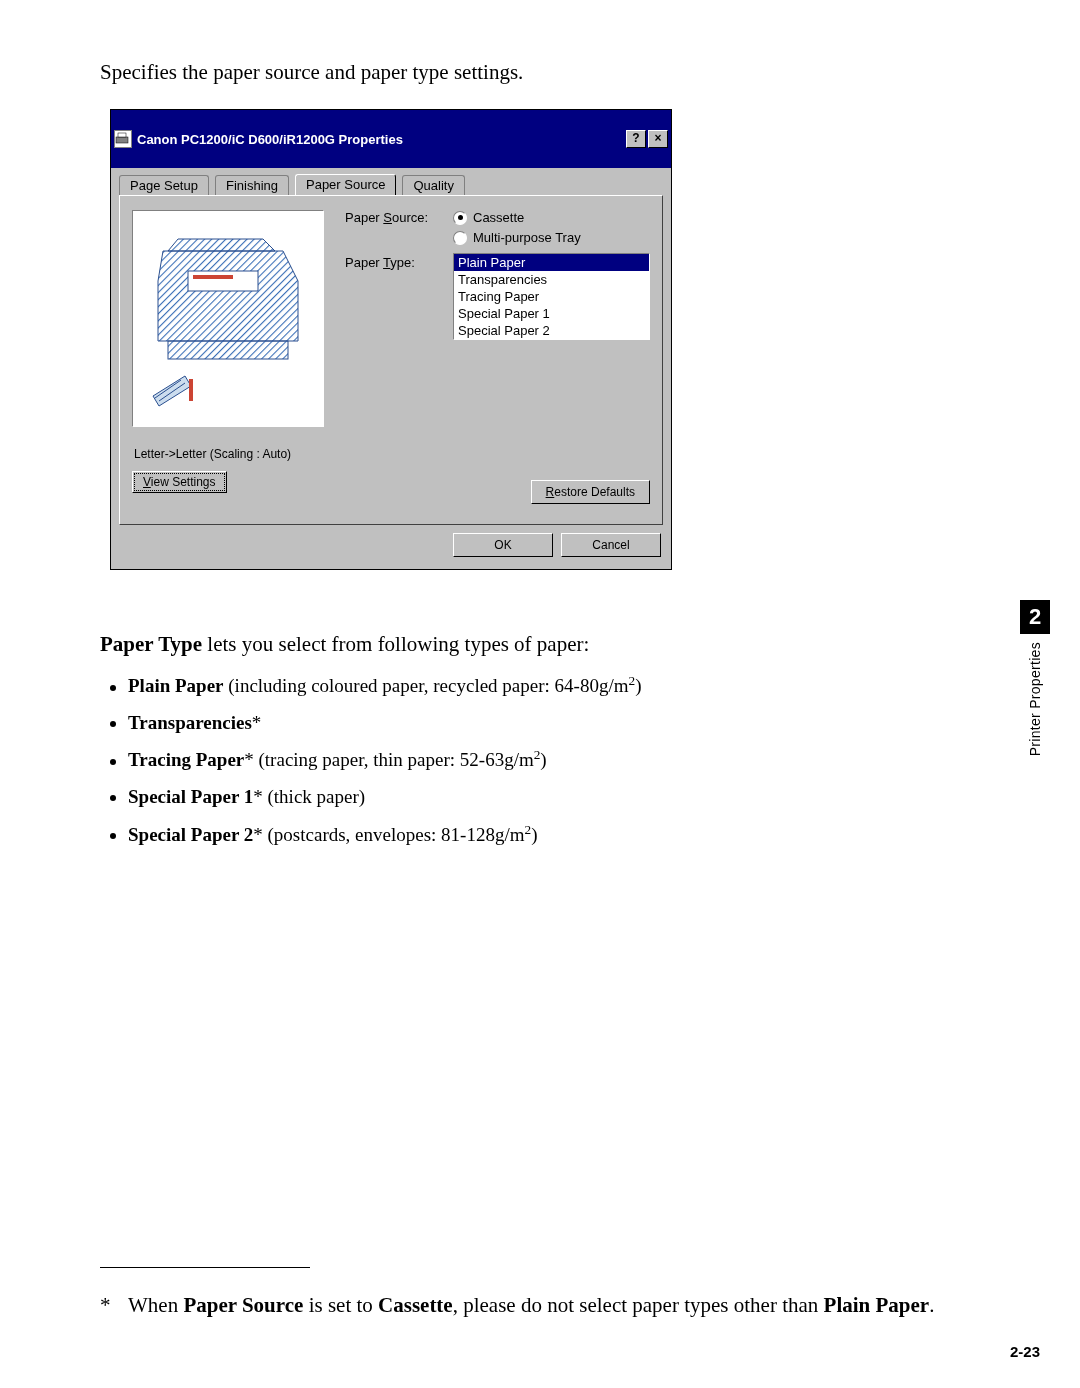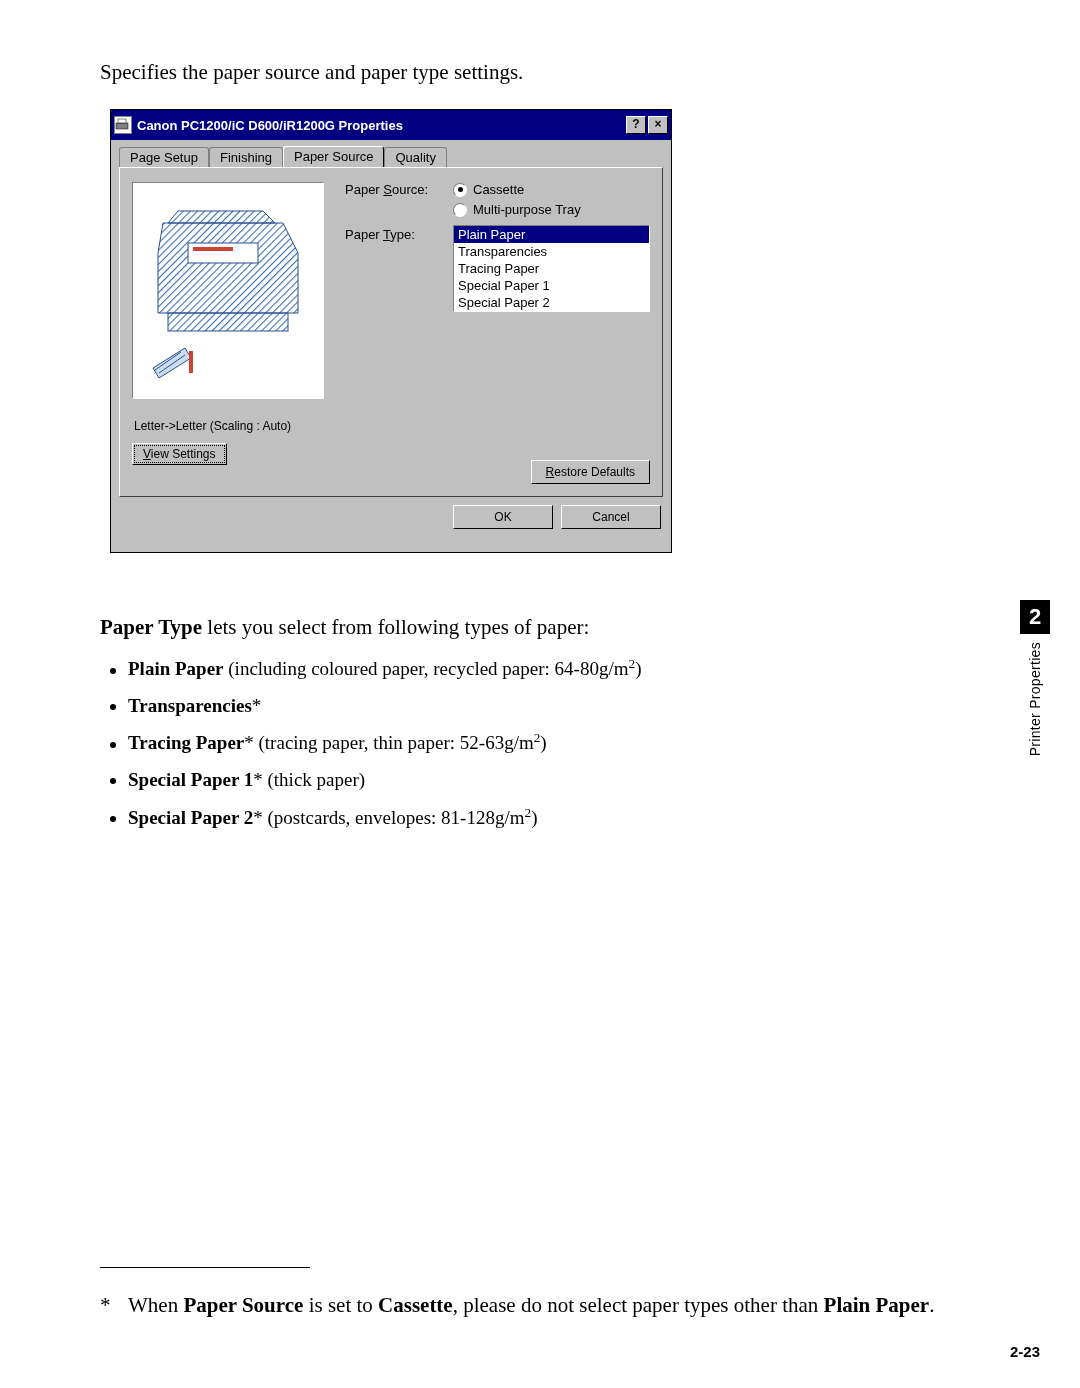"Canon PC1200/iC D600/iR1200G Properties" .titlebar { padding: 6px 3px -> 20px 3px }
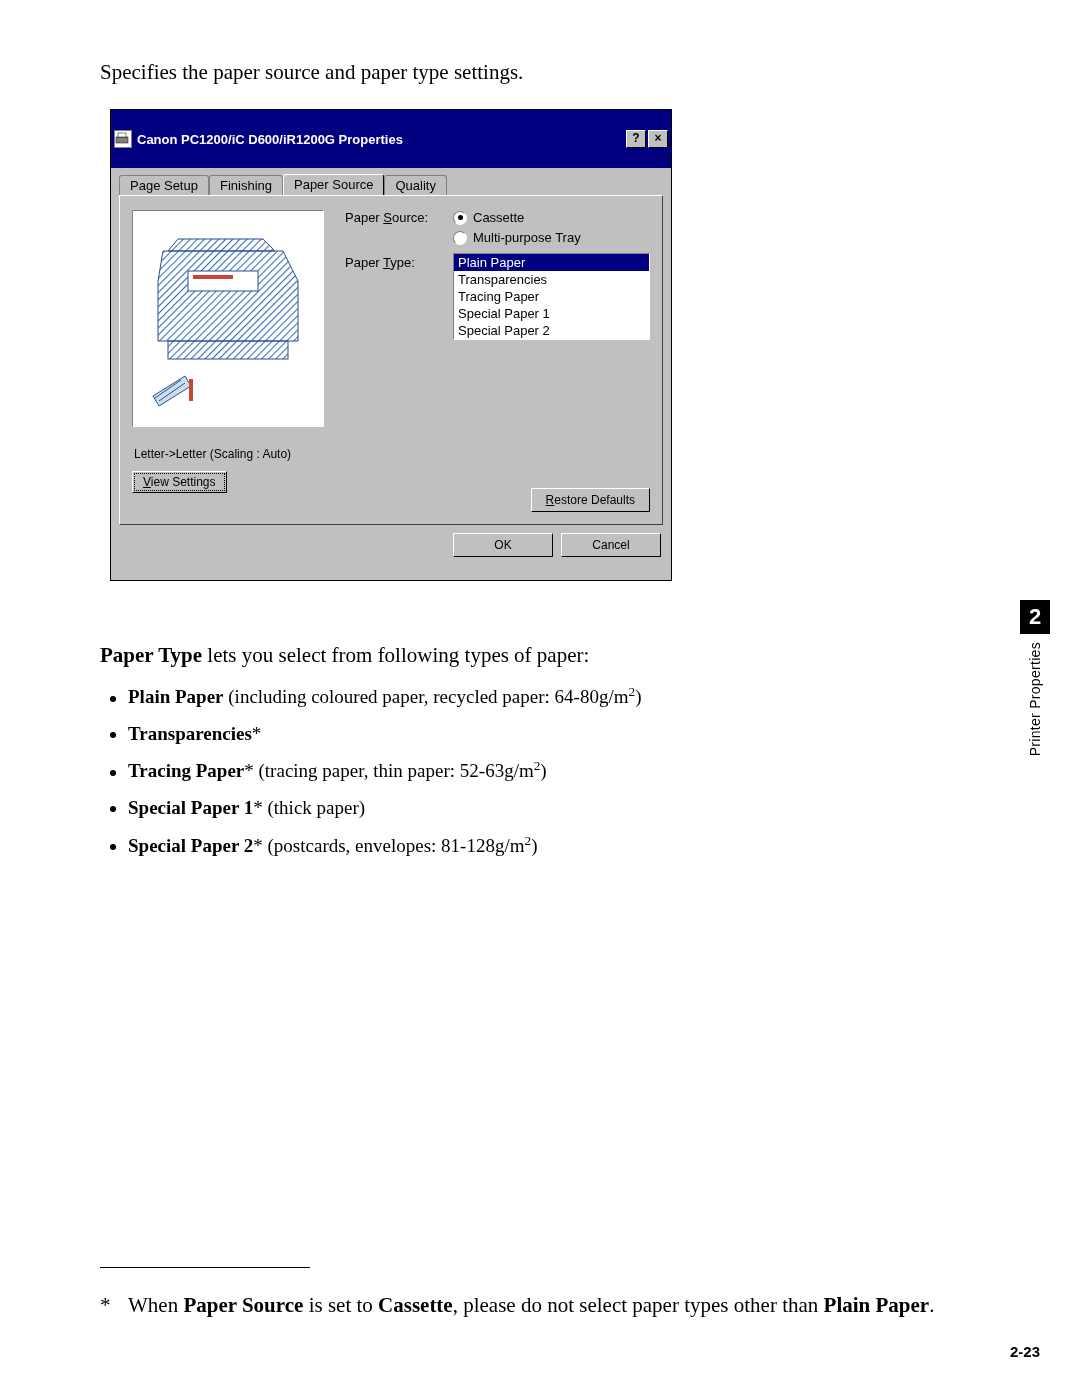"Page Setup" .tabstrip { gap: 0 -> 6px }
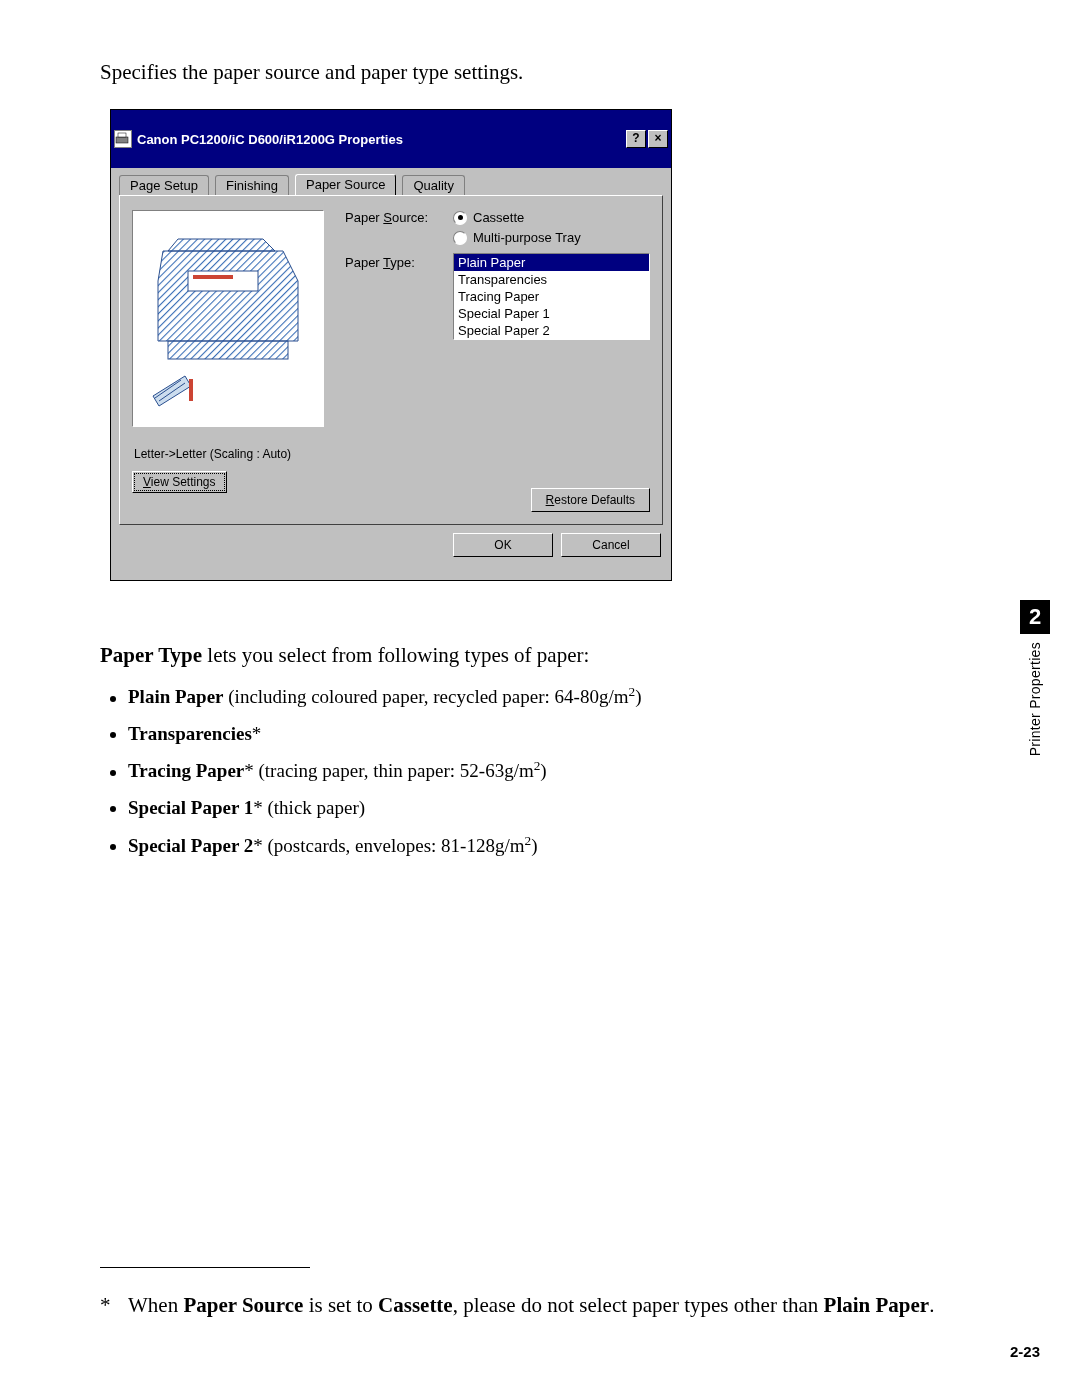"Restore Defaults" .restore-row { bottom: 12px -> 20px }
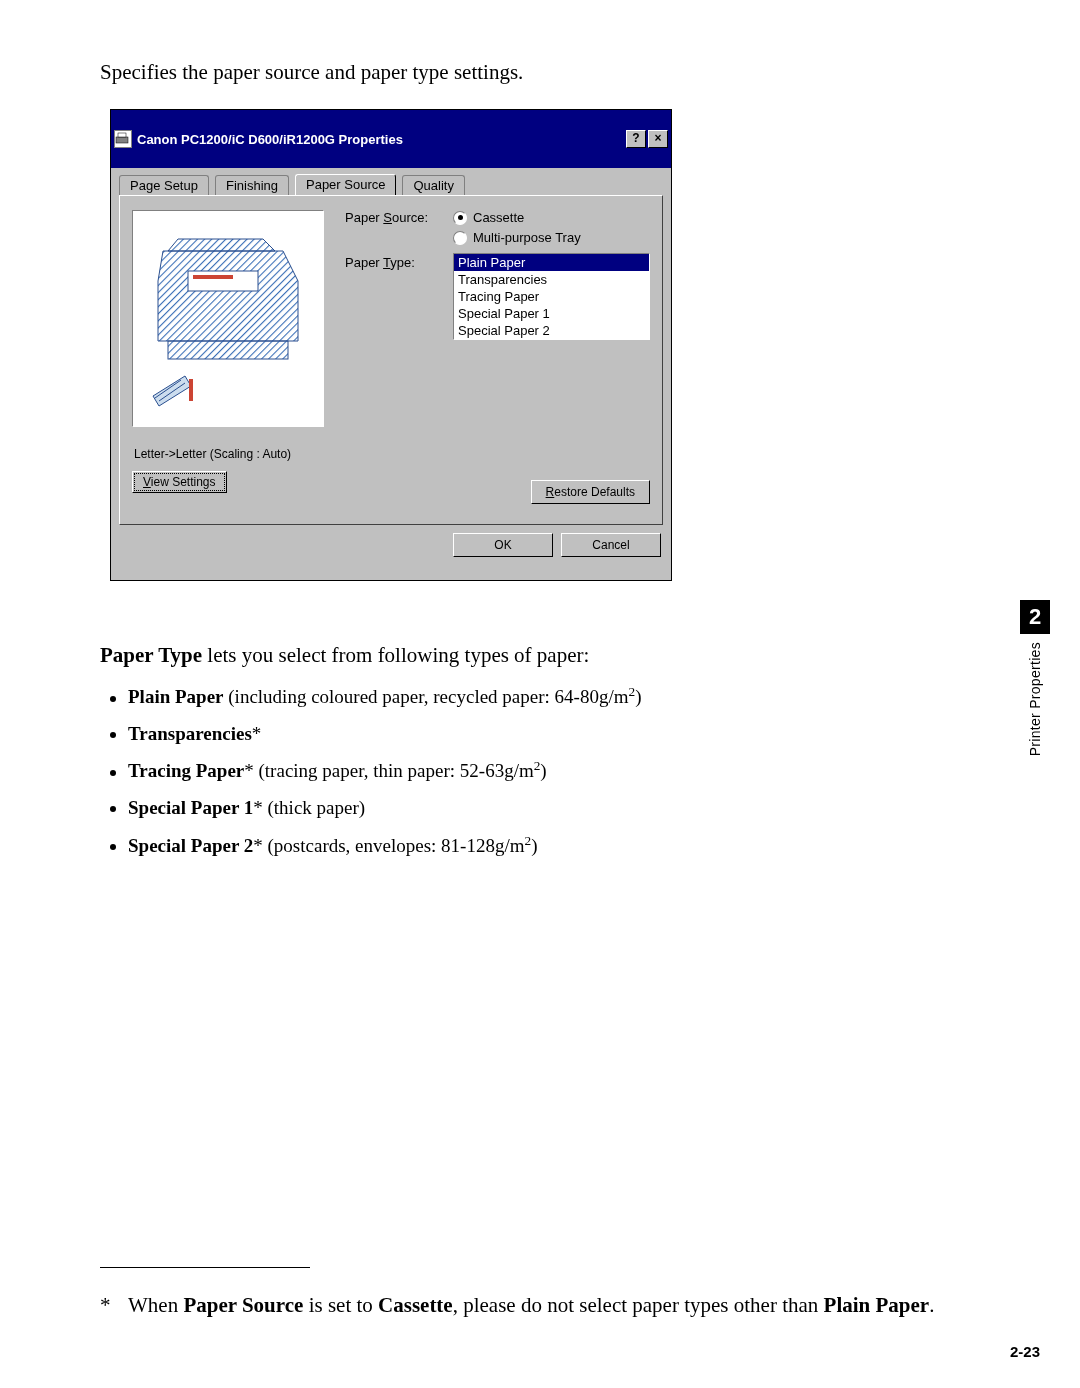"OK" .bottom-btns { padding: 0 10px 23px 0 -> 0 10px 12px 0 }
